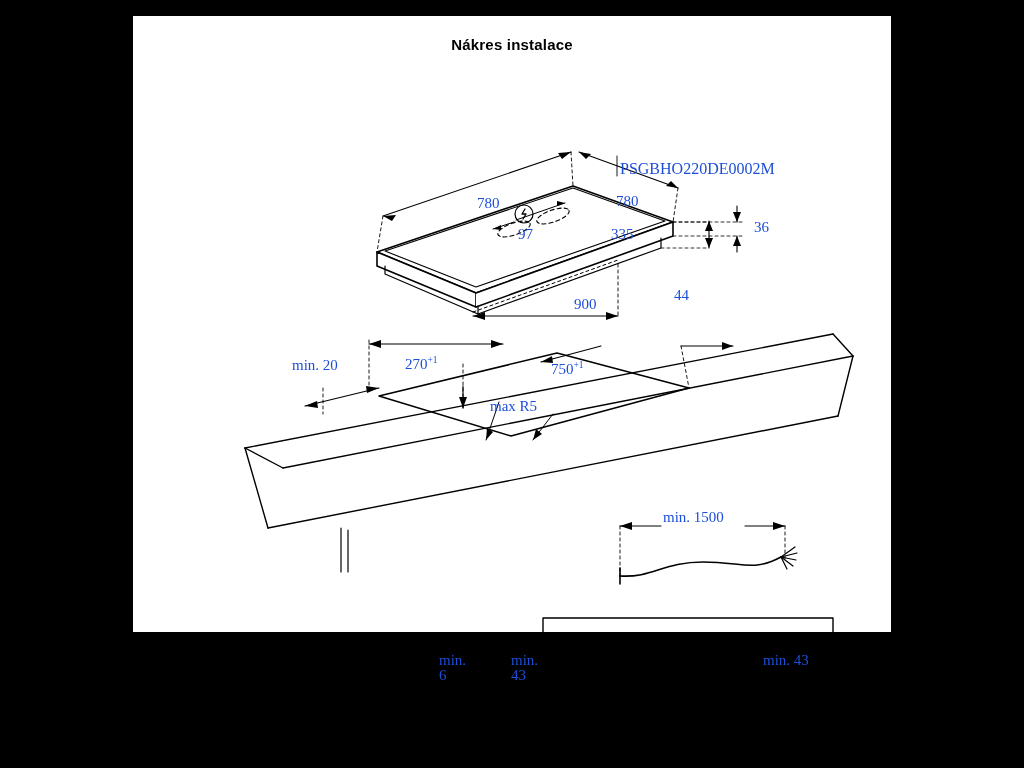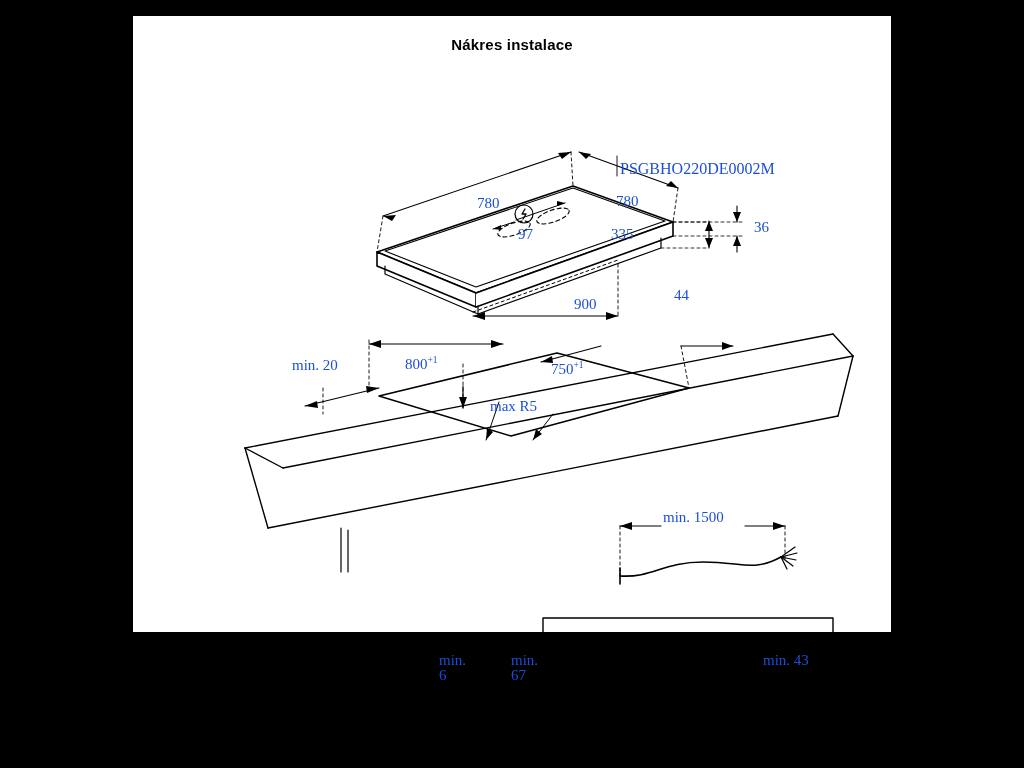"800" span { text: 800 -> 270 }
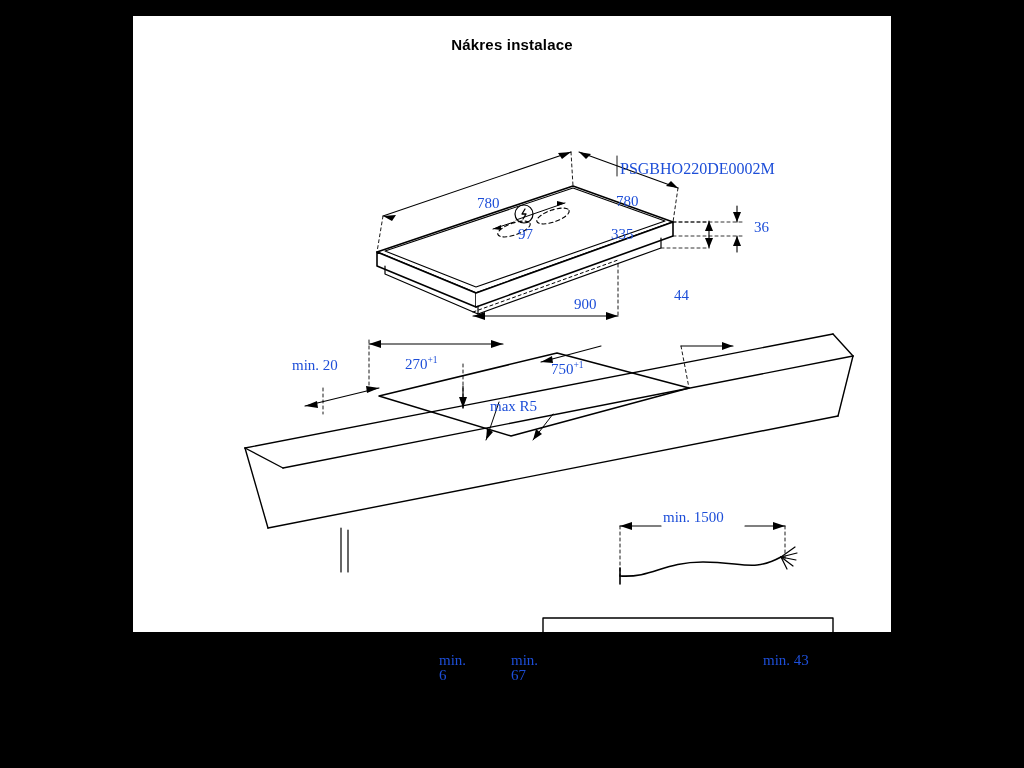"67" div { text: 67 -> 43 }
